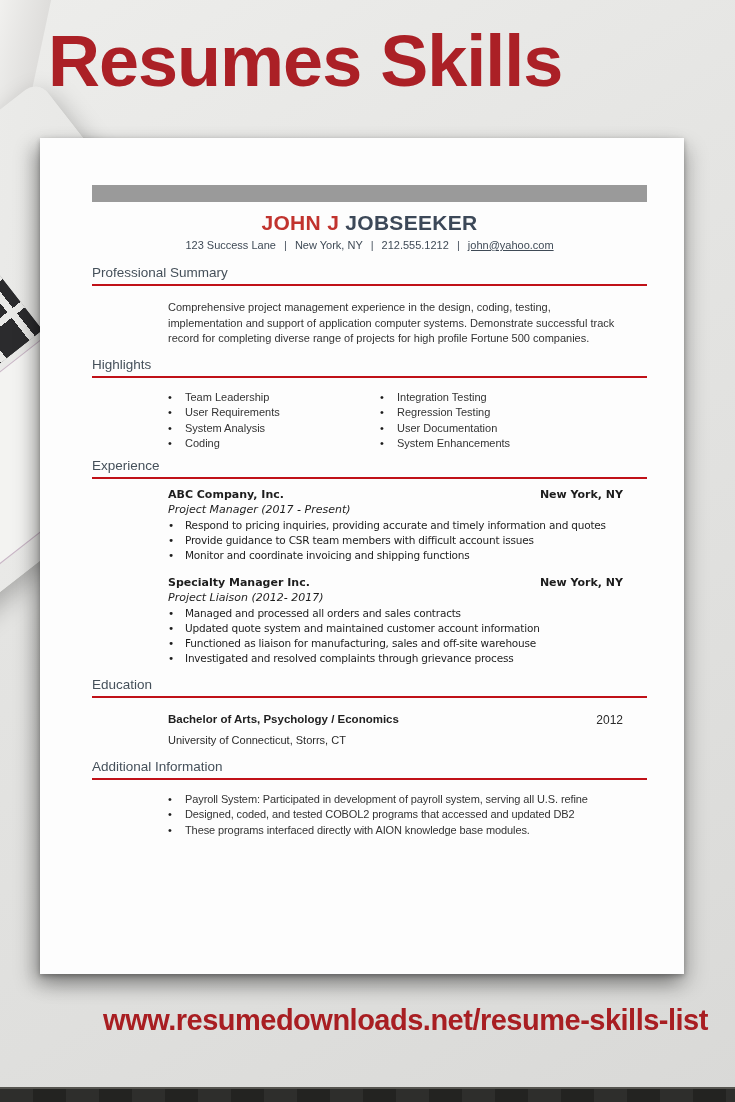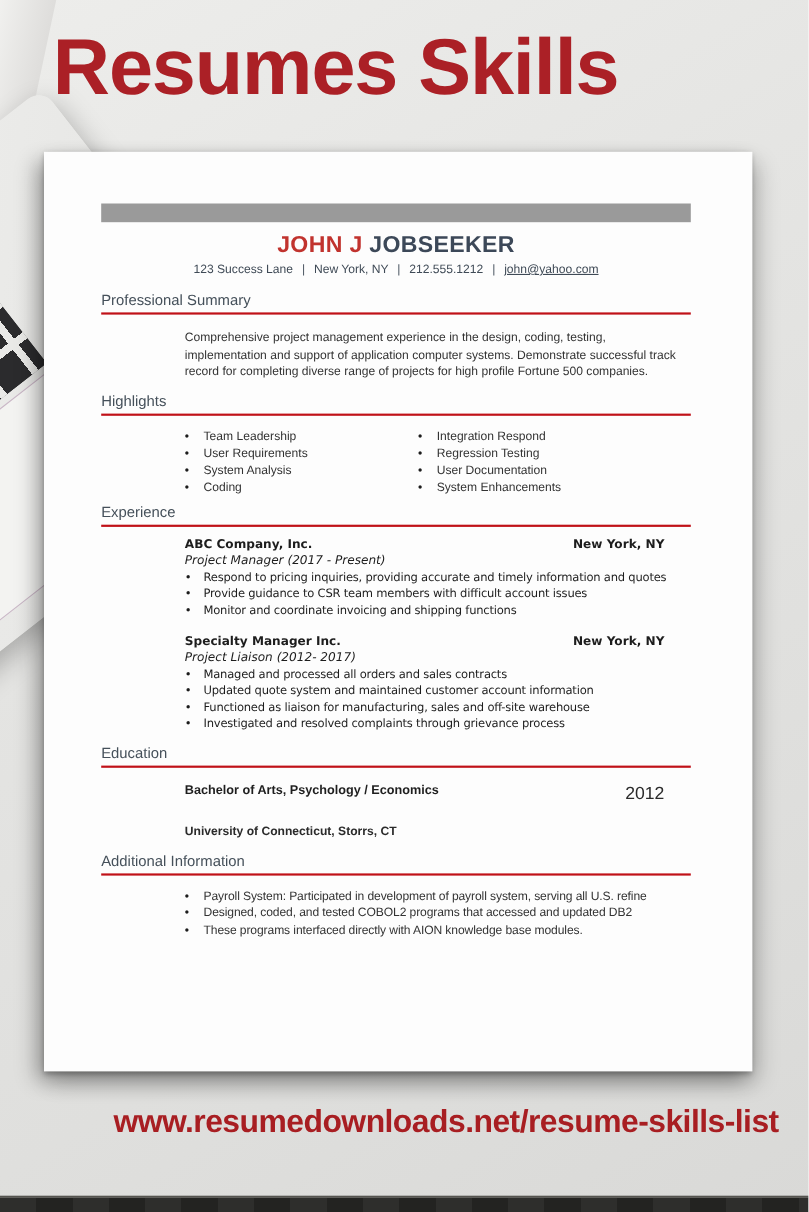"JOHN J JOBSEEKER" .paper { padding: 0 56px 0 52px -> 0 37px 0 52px }
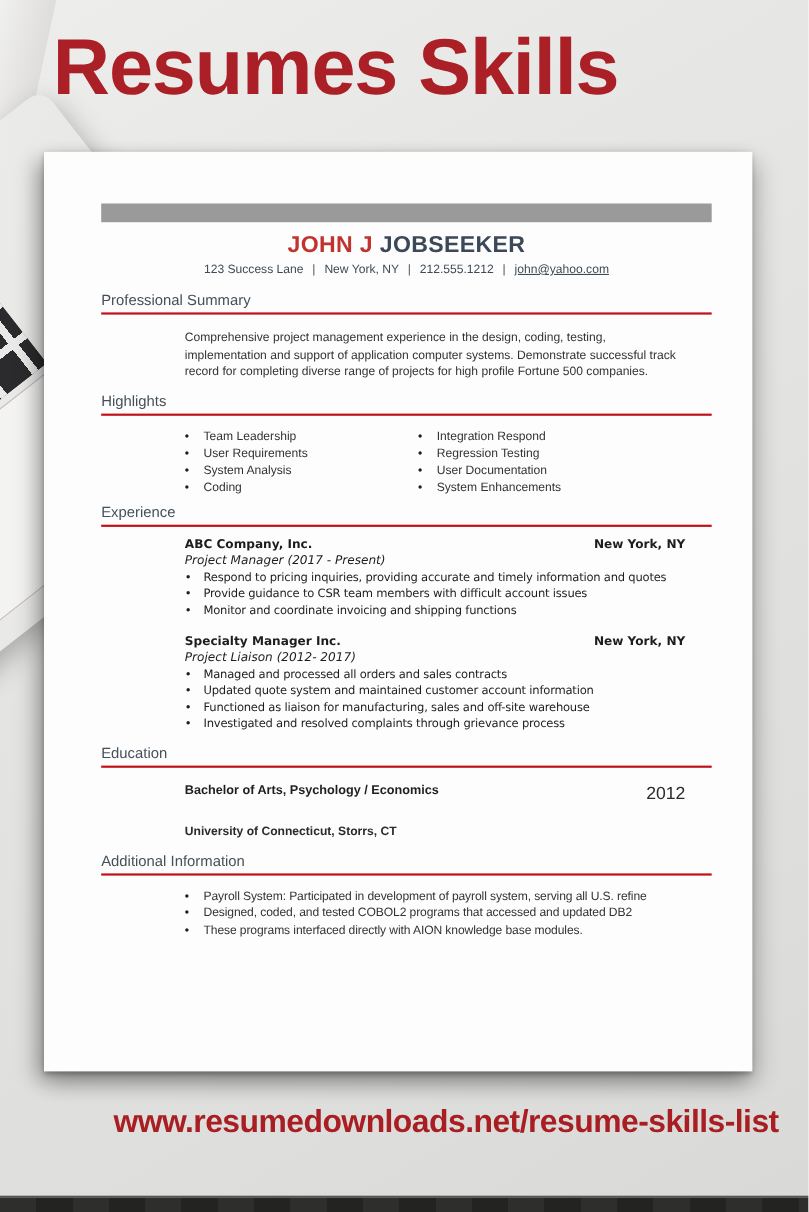"Integration Respond" span { text: Respond -> Testing }
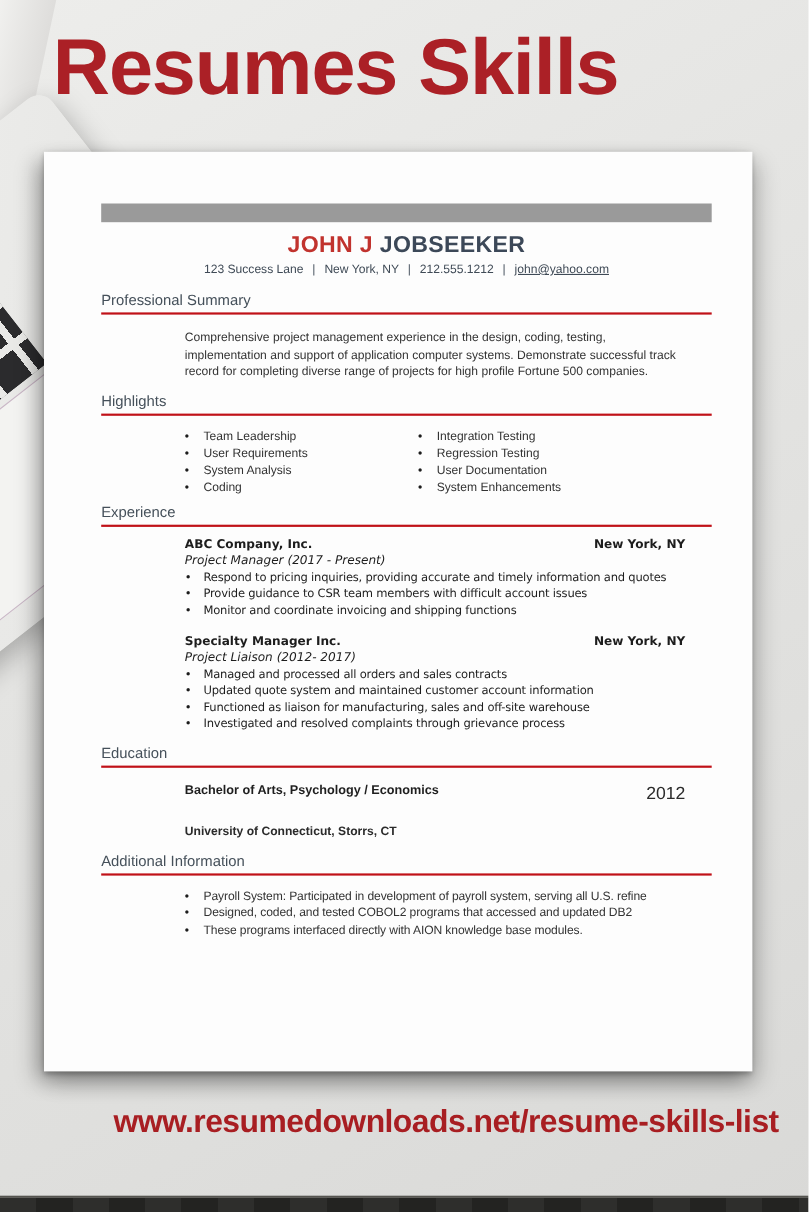"2012" .edu-year { font-size: 16px -> 12px }
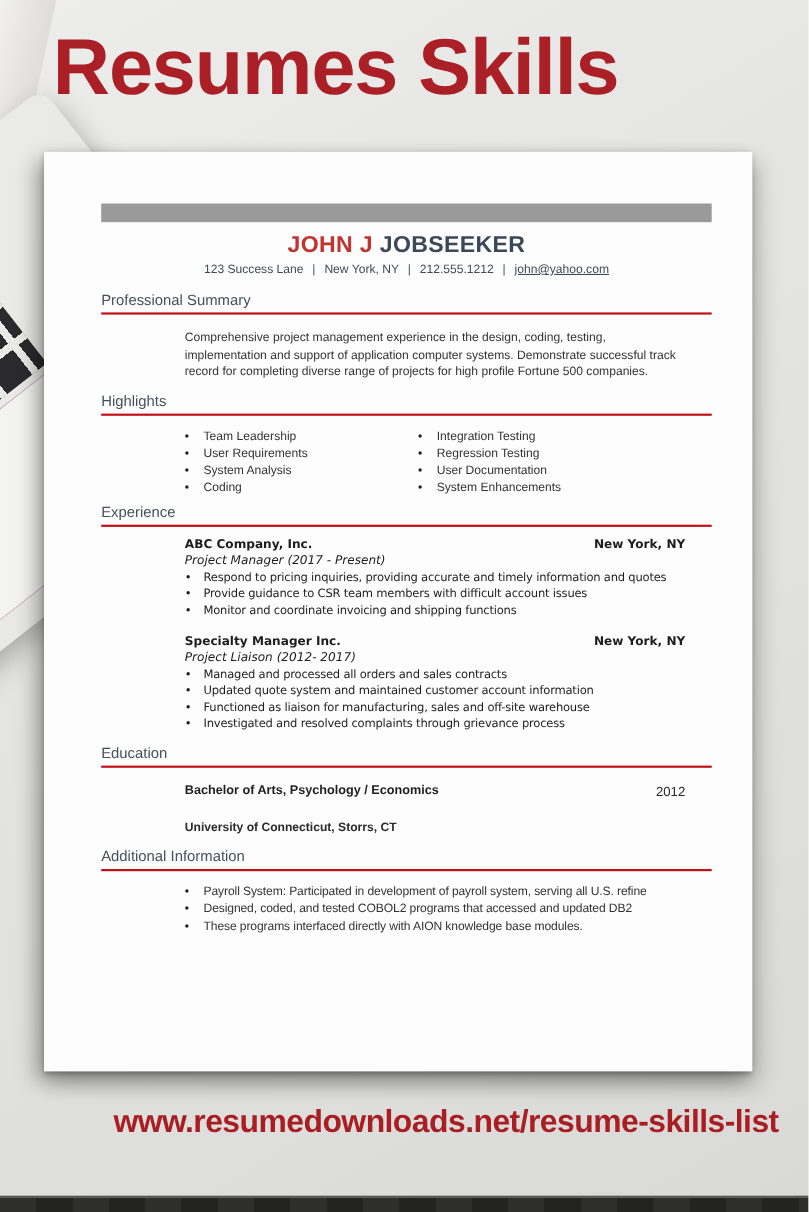"University of Connecticut, Storrs, CT" .edu-school { font-weight: bold -> none; margin-top: 19px -> 7px }
